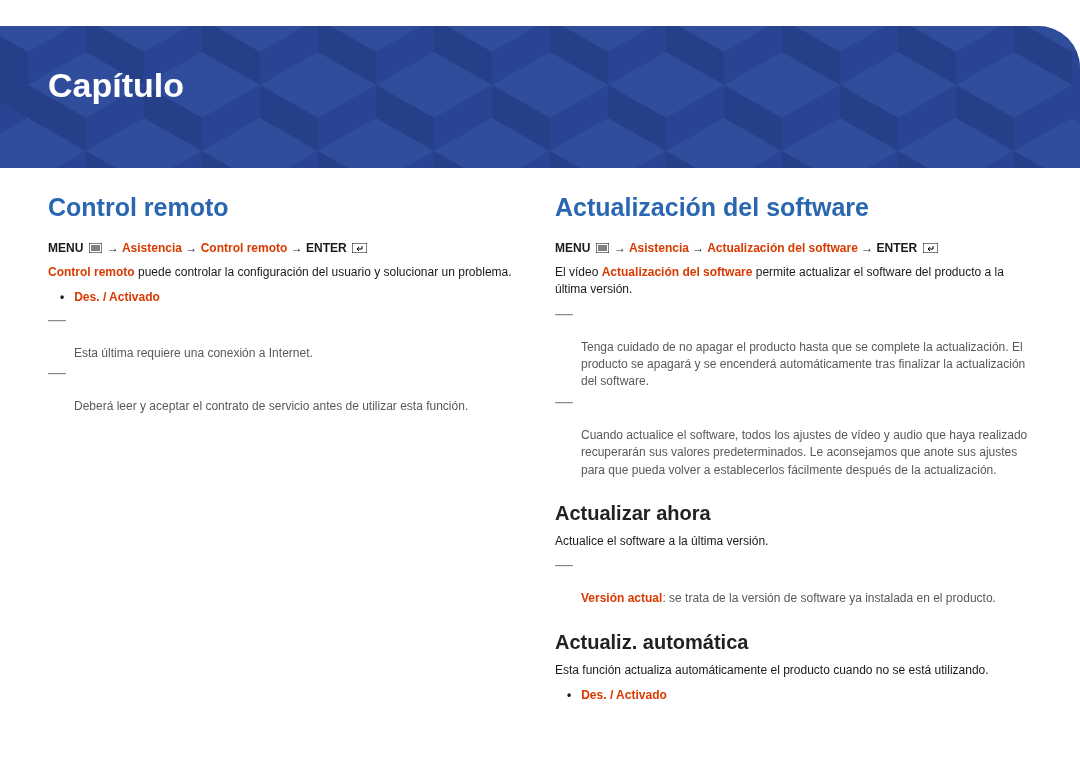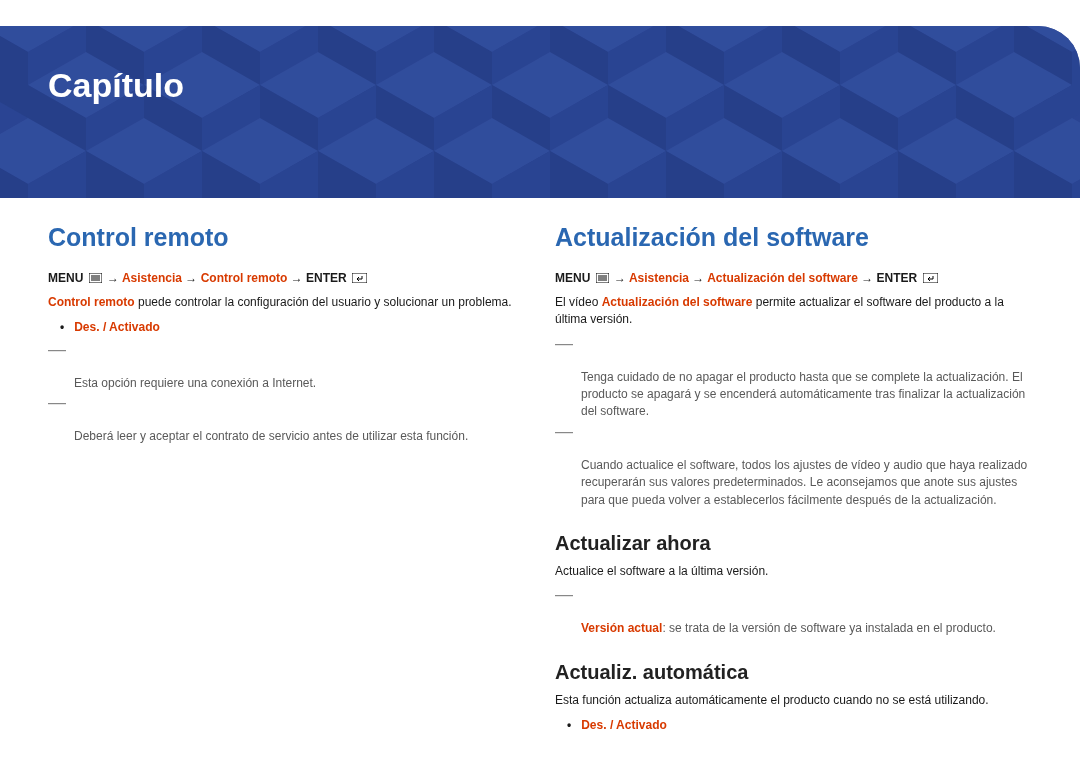"Capítulo" .banner { height: 172px -> 142px }
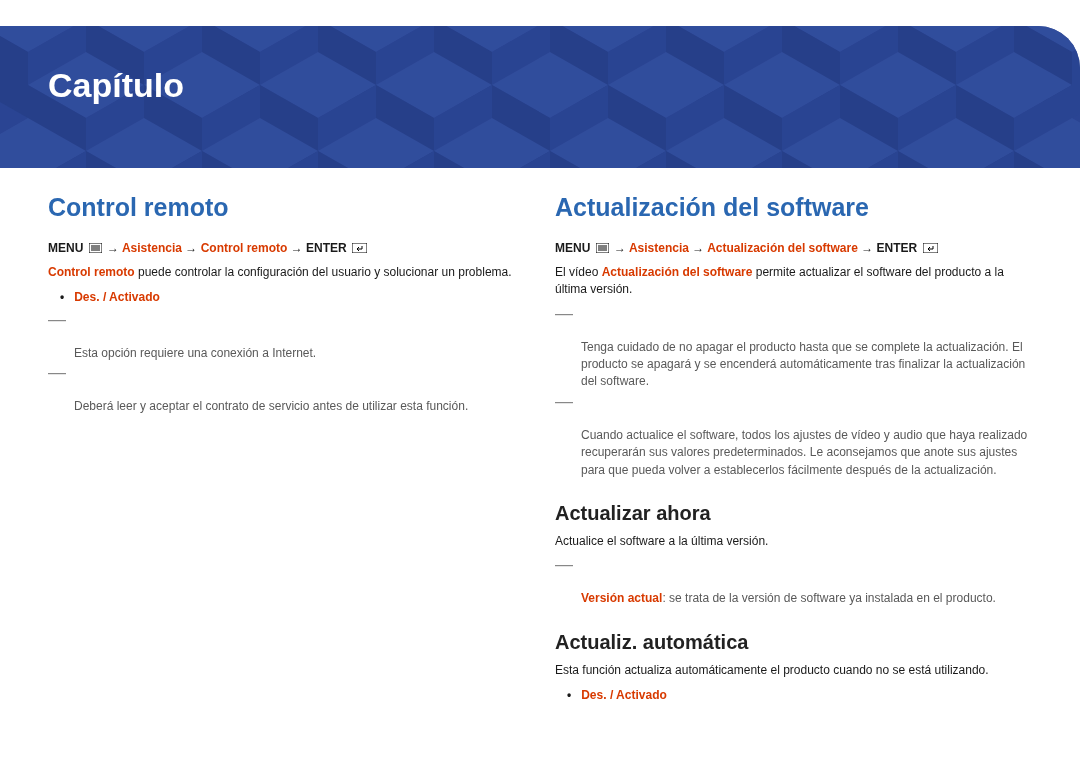"Esta opción requiere una conexión" span.note-text { text: opción -> última }
